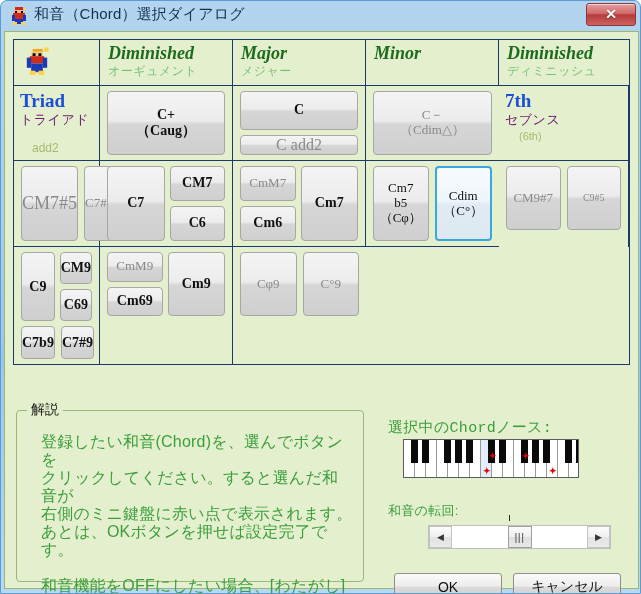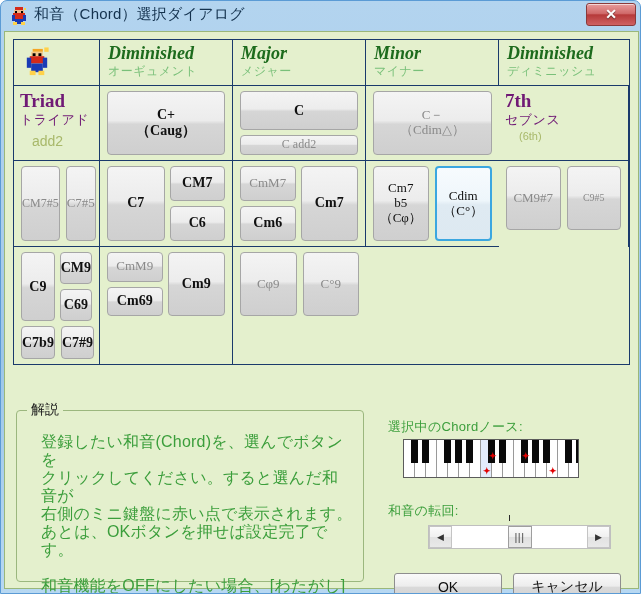"マイナー" div.hdr-jp { html: <div>マイナー</div> -> none }
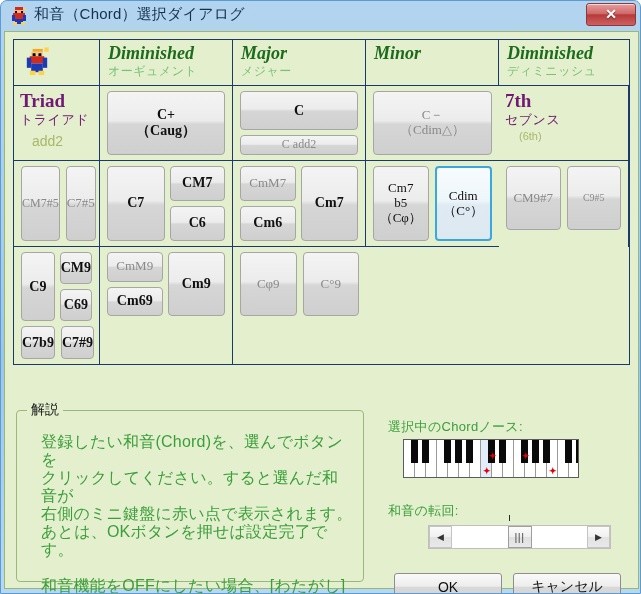"Triad" .rowlbl-en { color: #701a75 -> #1d4ed8 }
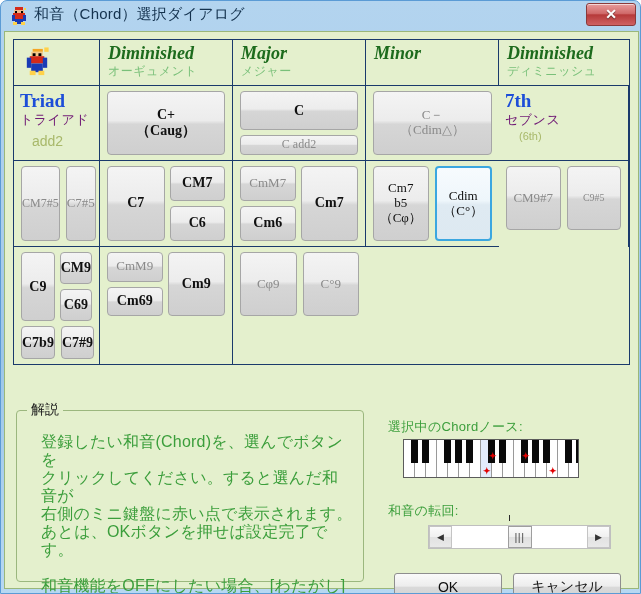"add2" .rowlbl-sub { font-size: 14px -> 12px; margin-top: 5px -> 12px }
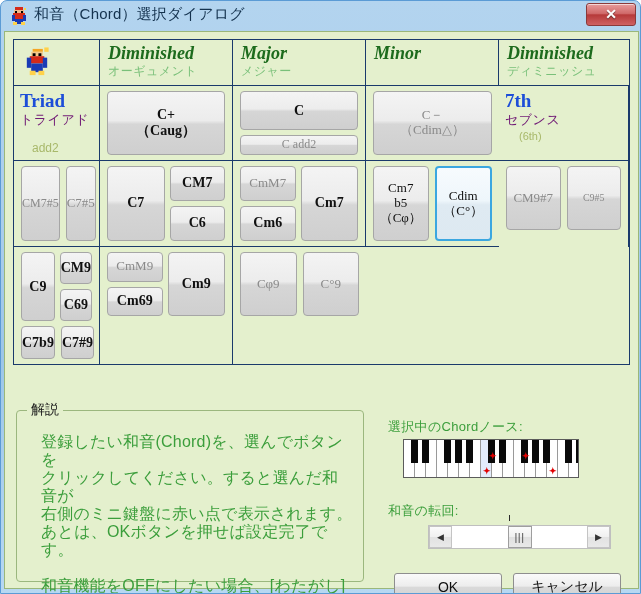"C add2" div.btn { font-size: 12px -> 16px }
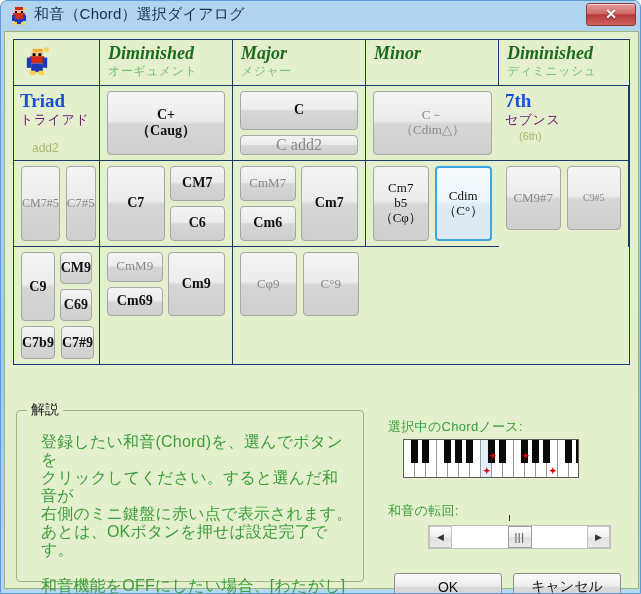"CM7#5" div.btn { font-size: 12px -> 18px }
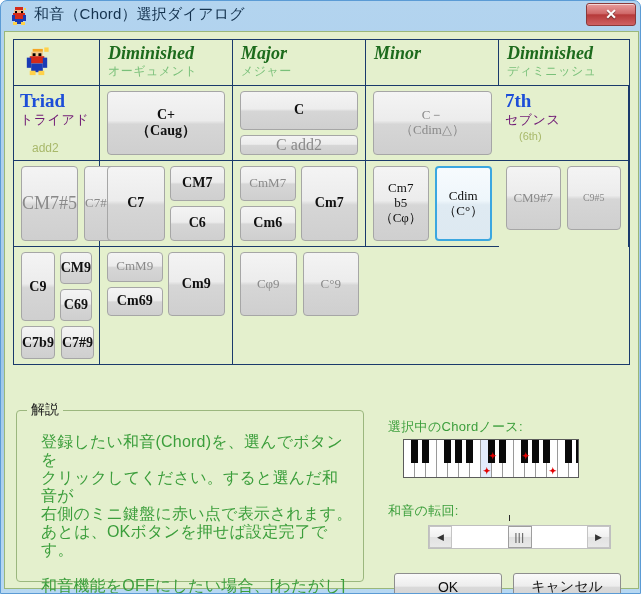"選択中のChordノース:" #source-label { font-family: none -> Liberation Mono, monospace; font-size: 13px -> 15px }
